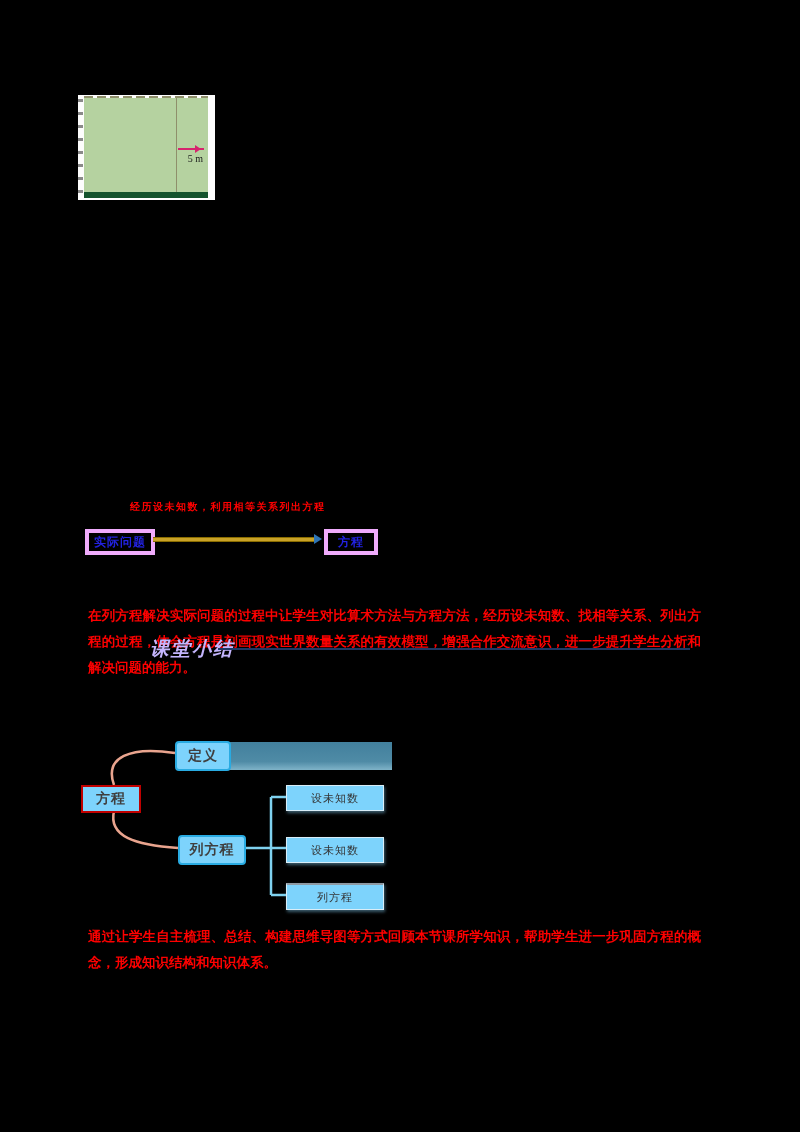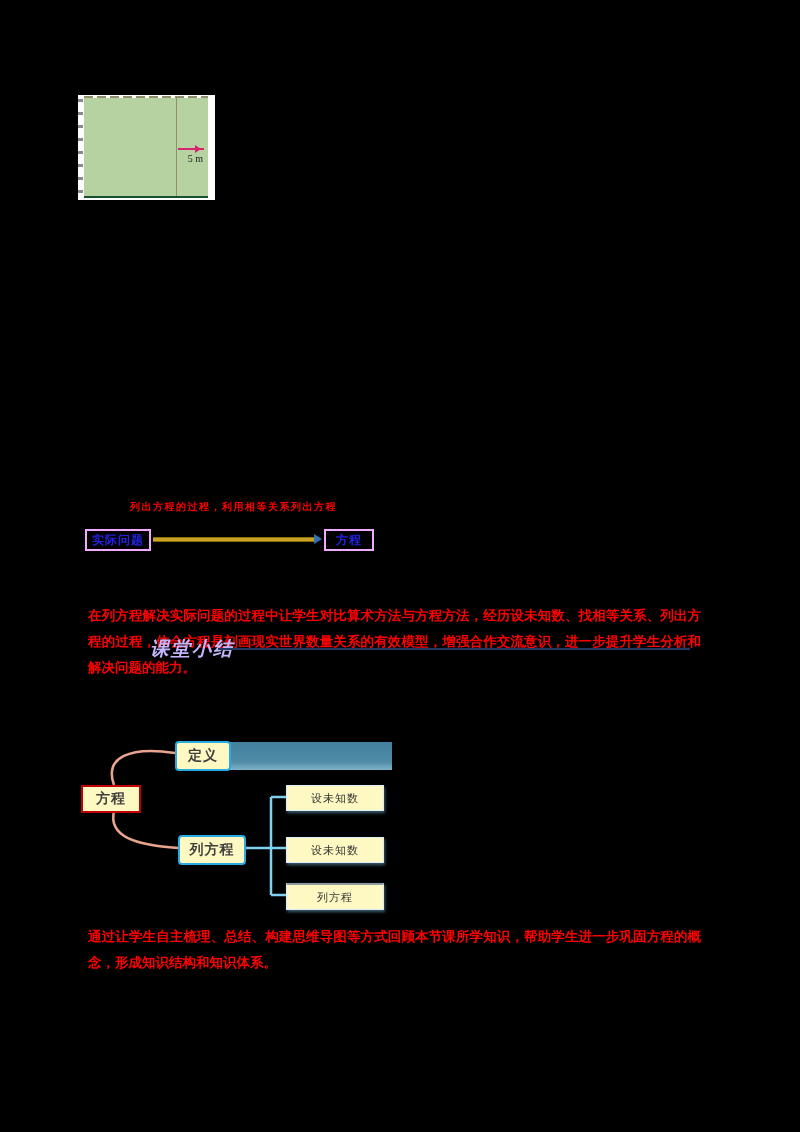"5 m" .figure-green { border-bottom: 2px solid #14532d -> 6px solid #14532d }
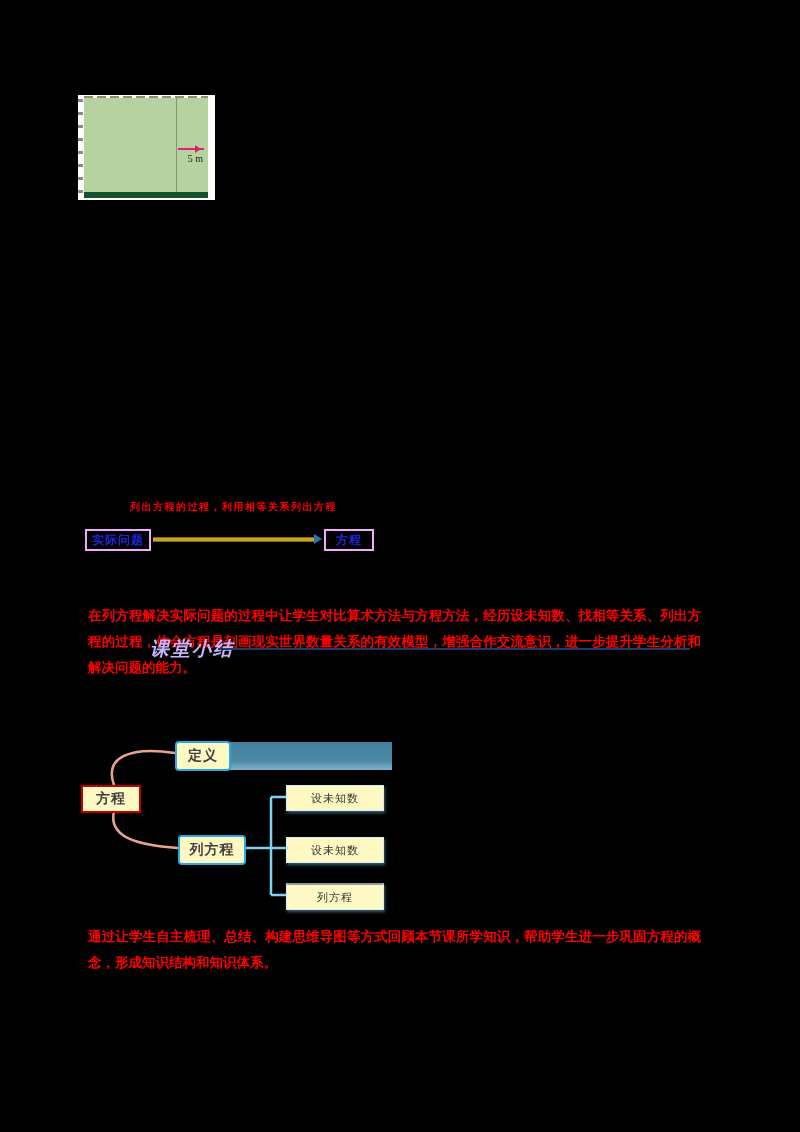"列出方程的过程，利用相等关系列出方程" div.red-note { text: 列出方程的过程 -> 经历设未知数 }
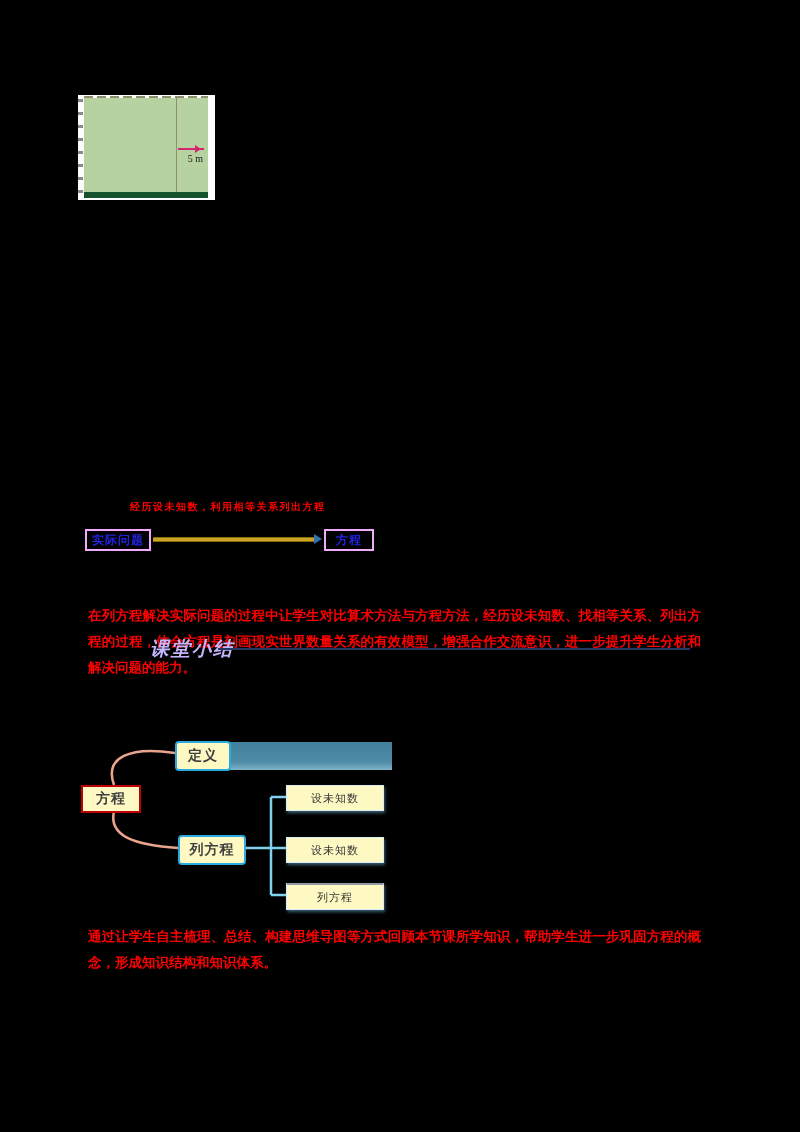"实际问题" .flow-box { border: 2px solid #f0abfc -> 4px solid #f0abfc }
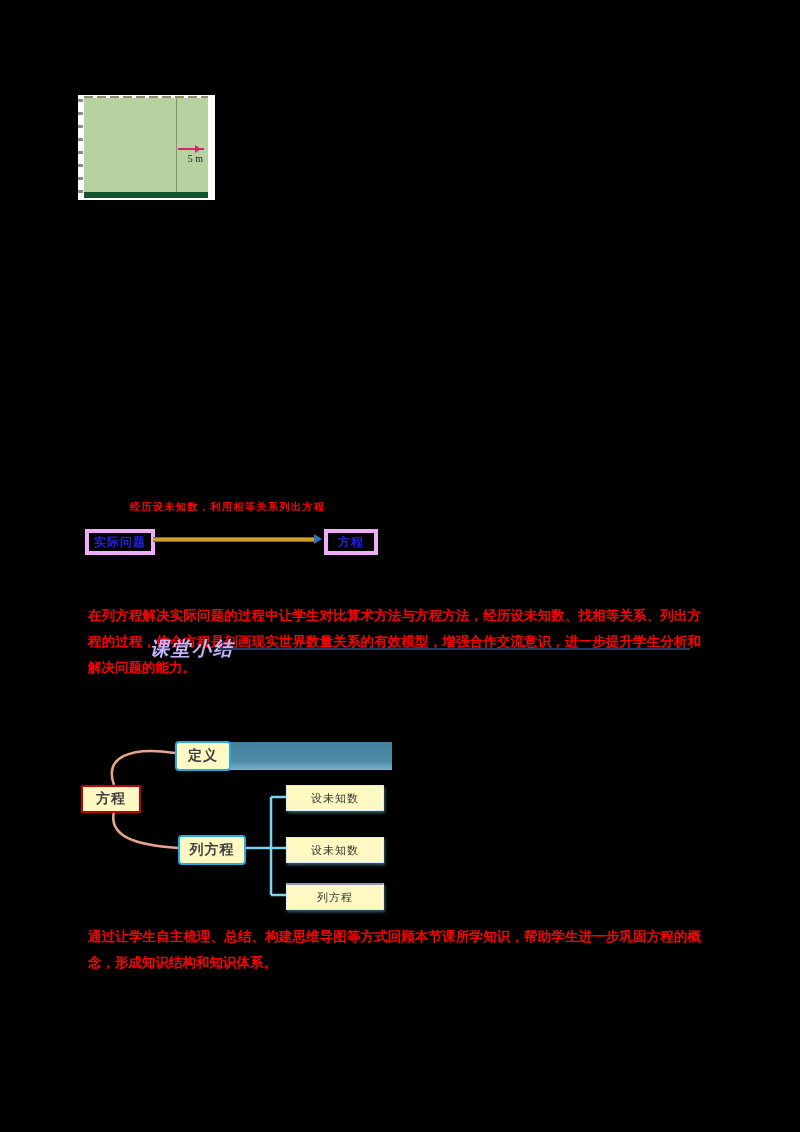"定义" .mm-box { background: #fef9c3 -> #7dd3fc }
